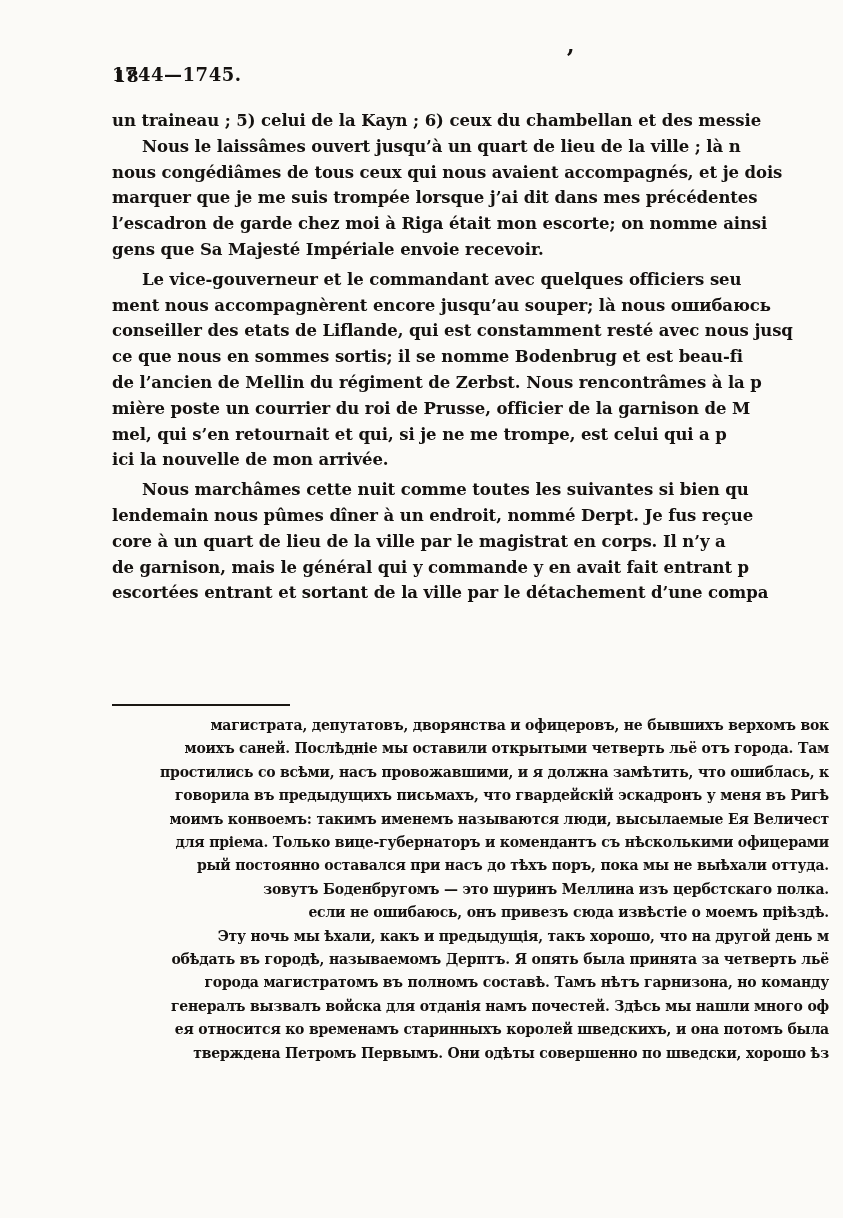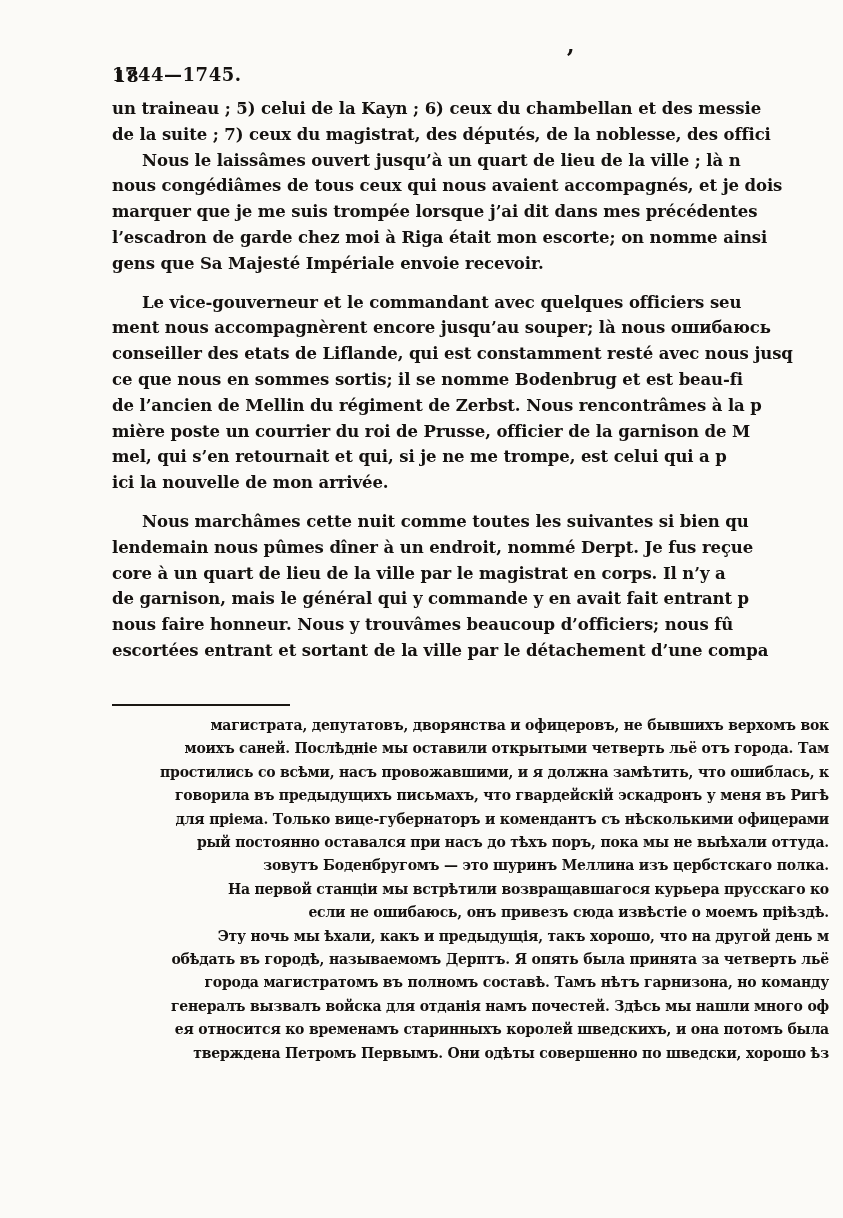"un traineau ; 5) celui" .body-text { top: 96px -> 108px }
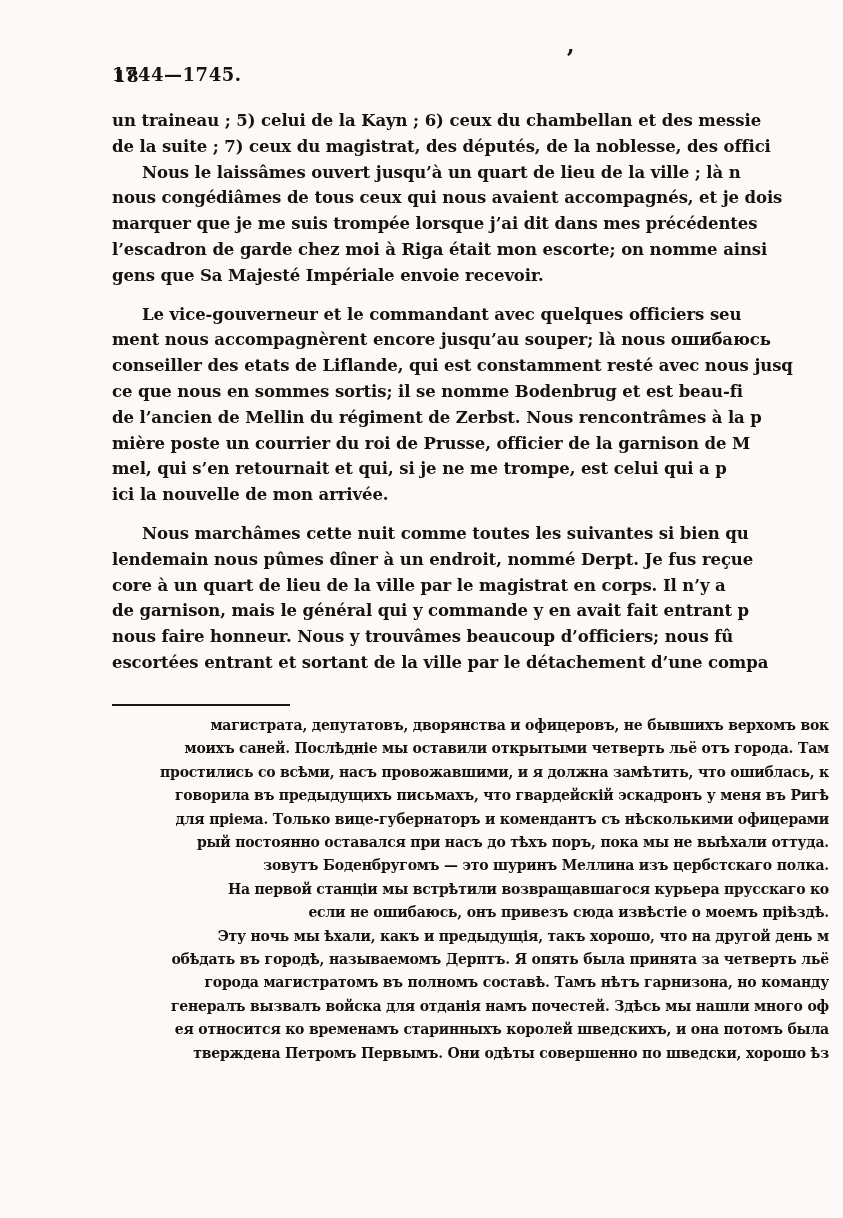"de la suite ; 7)" div.tline { html: <div>de la suite ; 7) ceux du magistrat, des députés, de la noblesse, des offici</div> -> none }
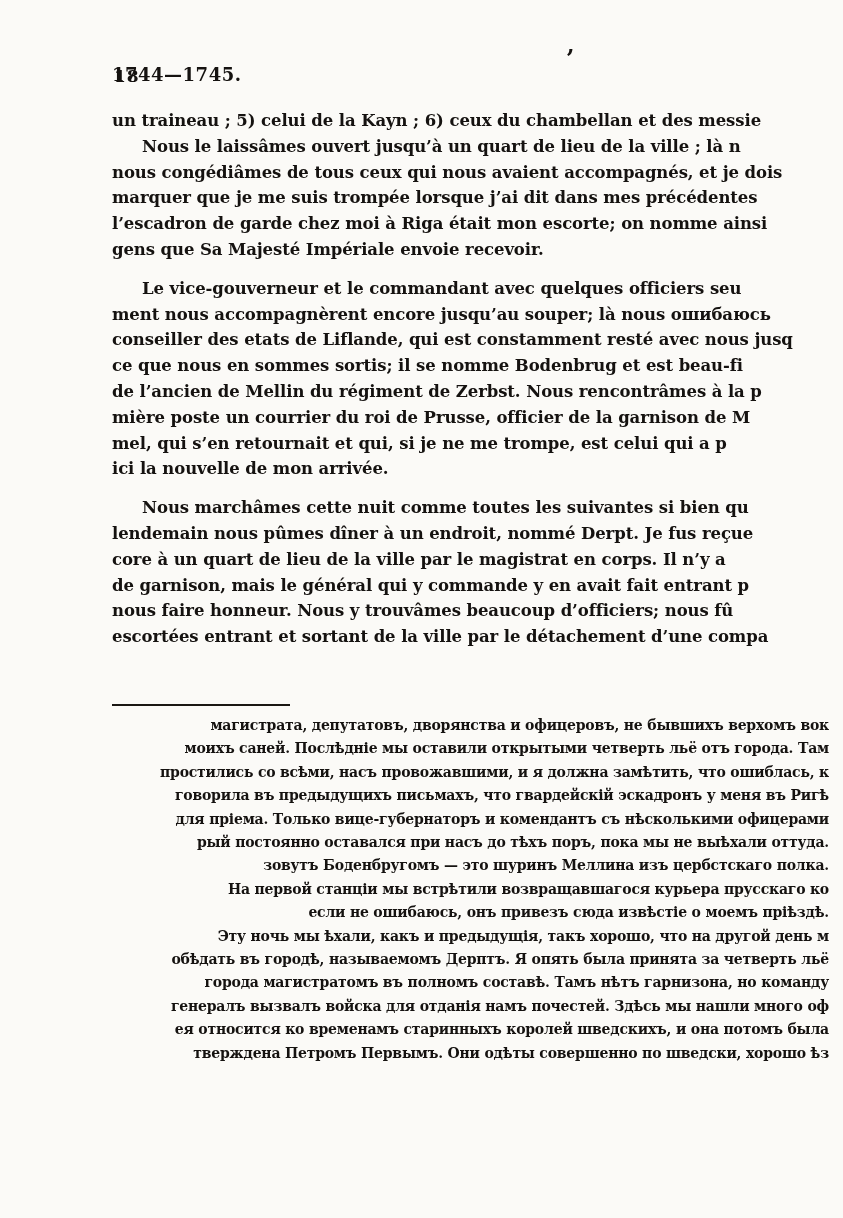"Le vice-gouverneur et le commandant" .body-text .pgap { margin-top: 13px -> 4px }
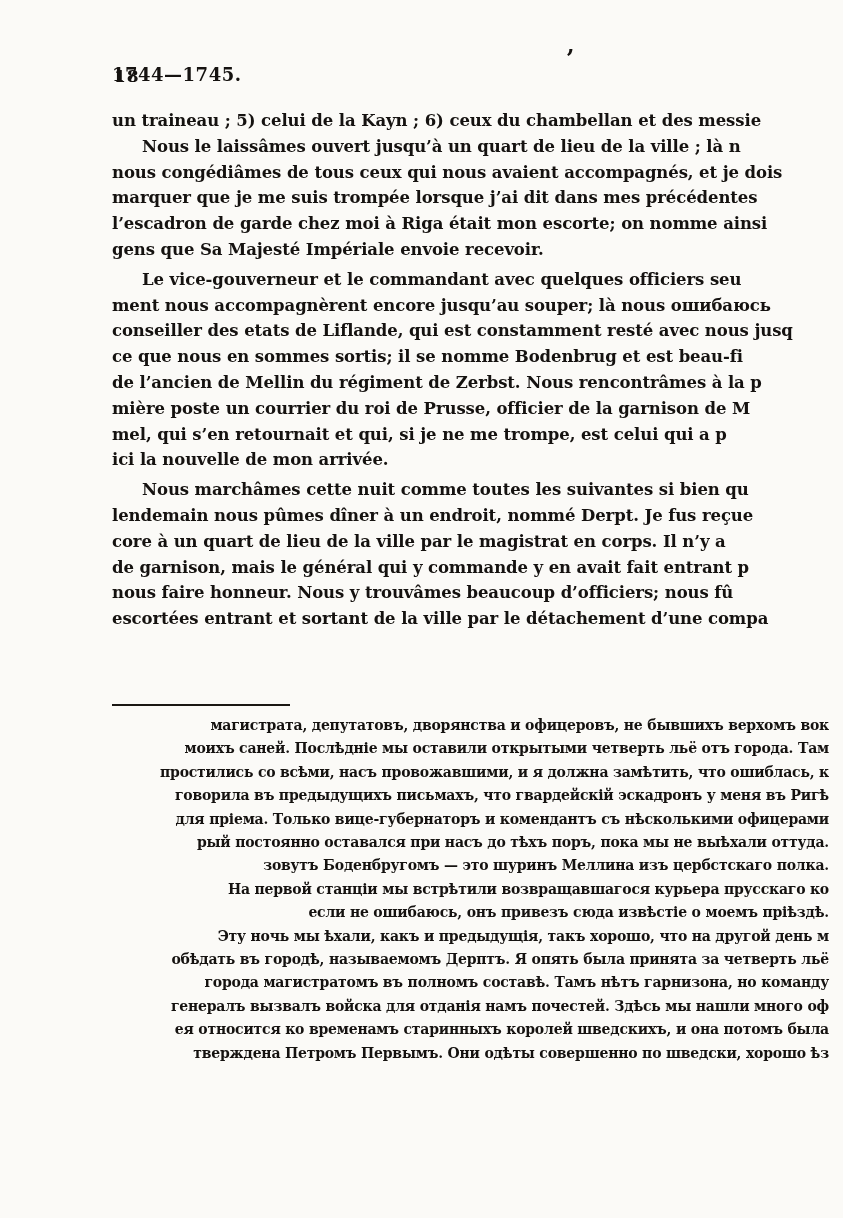"nous faire honneur. Nous y" div.tline { html: <div>nous faire honneur. Nous y trouvâmes beaucoup d’officiers; nous fû</div> -> none }
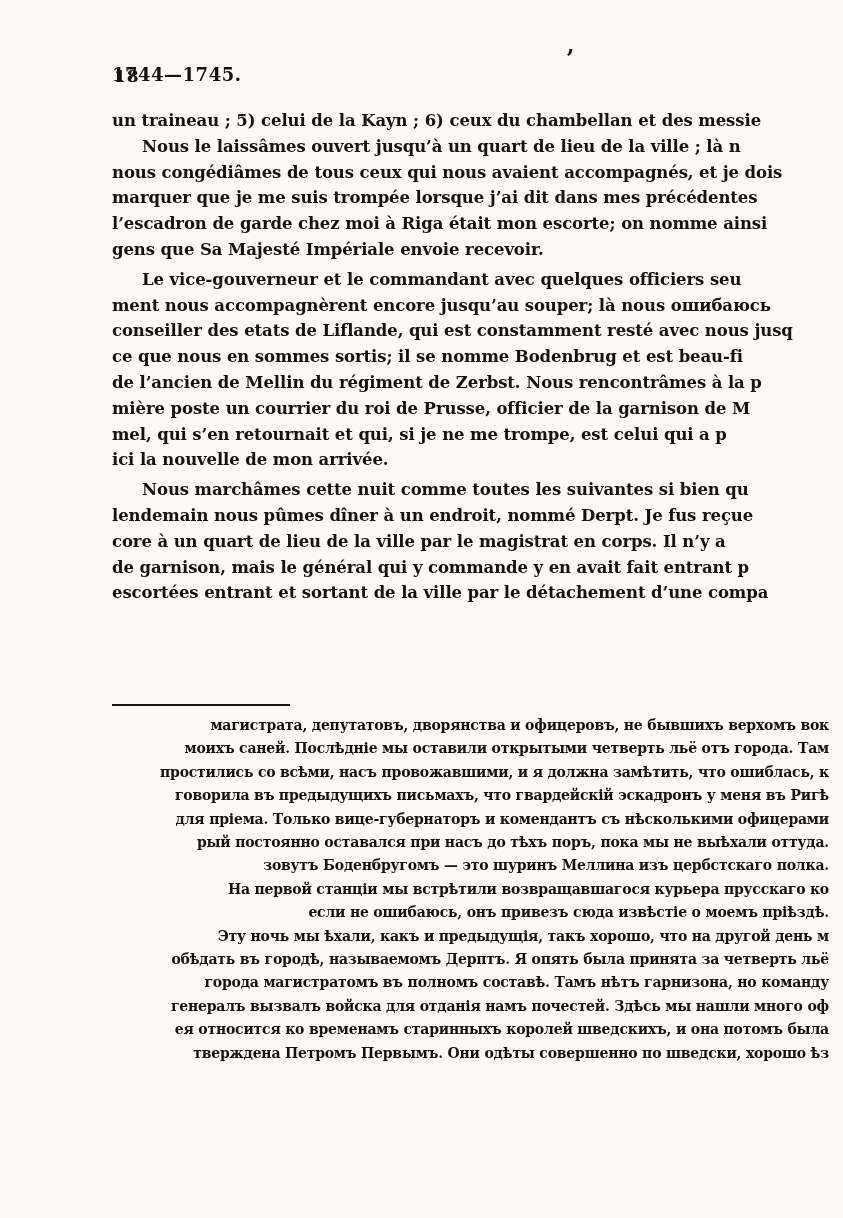"моимъ конвоемъ: такимъ именемъ" div.tline { html: none -> <div>моимъ конвоемъ: такимъ именемъ называются люди, высылаемые Ея Величест</div> }
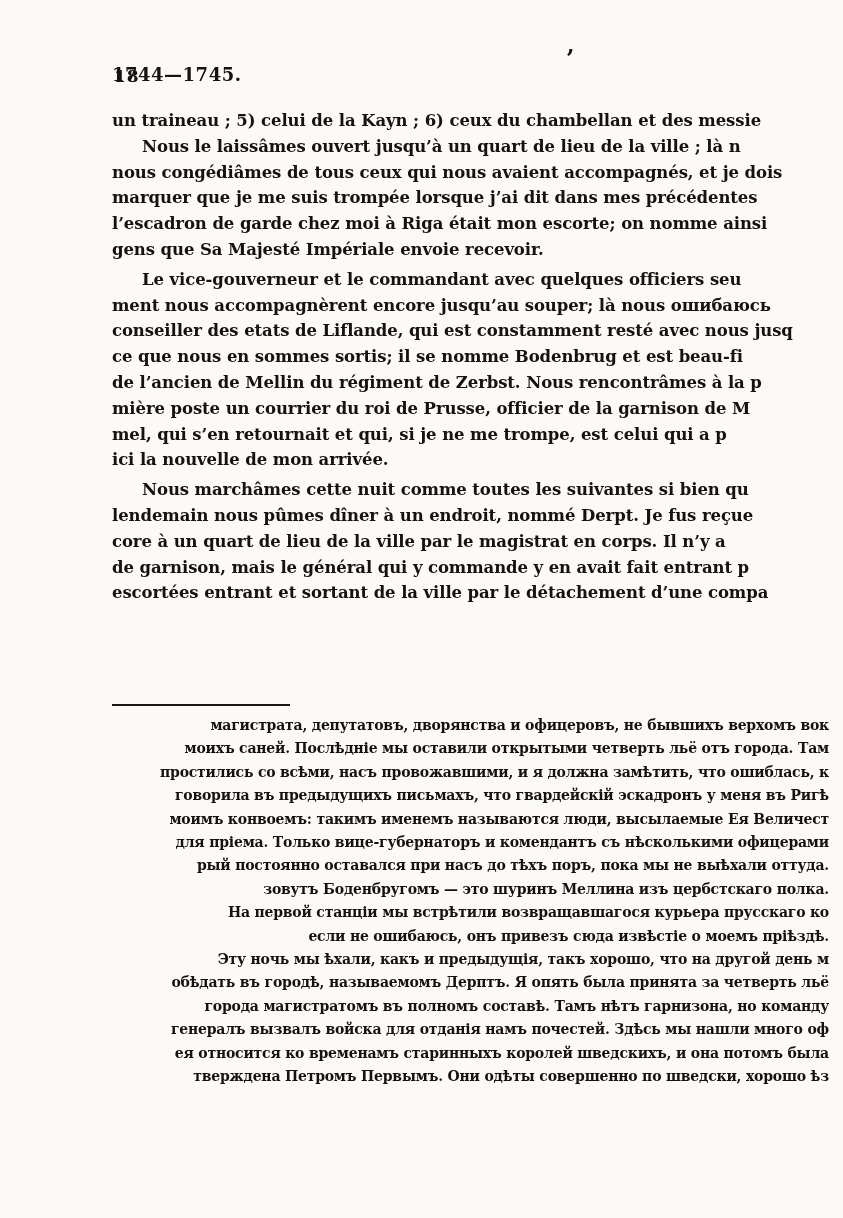"На первой станціи мы встрѣтили" div.tline { html: <div>На первой станціи мы встрѣтили возвращавшагося курьера прусскаго ко</div> -> none }
